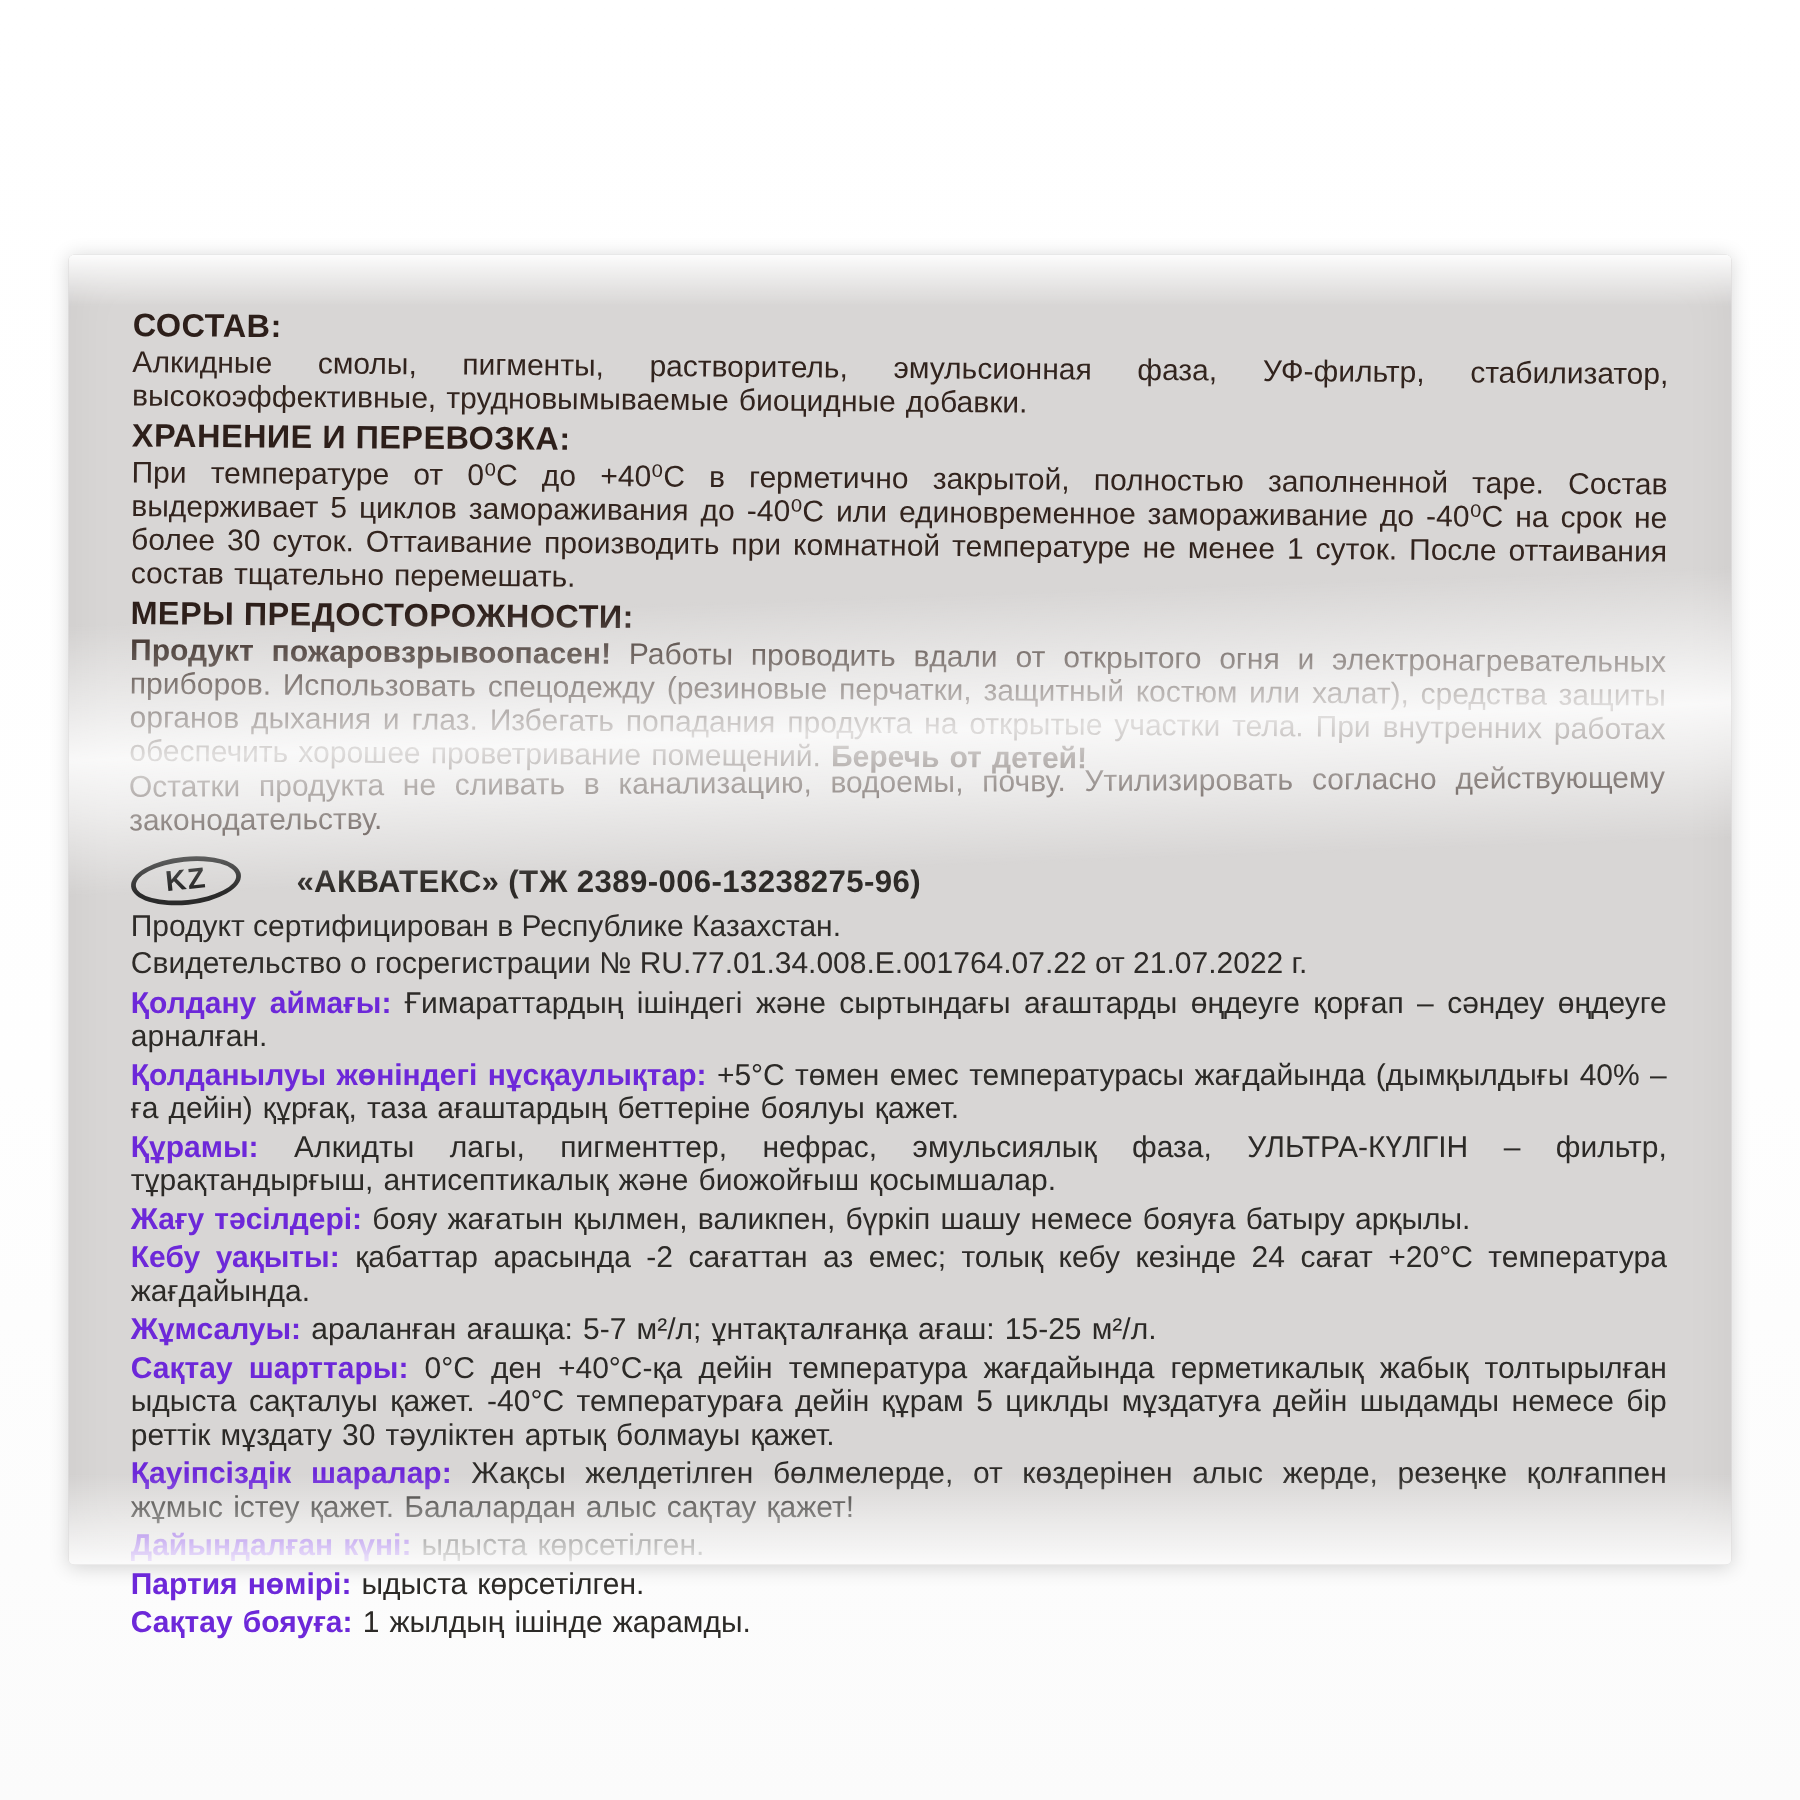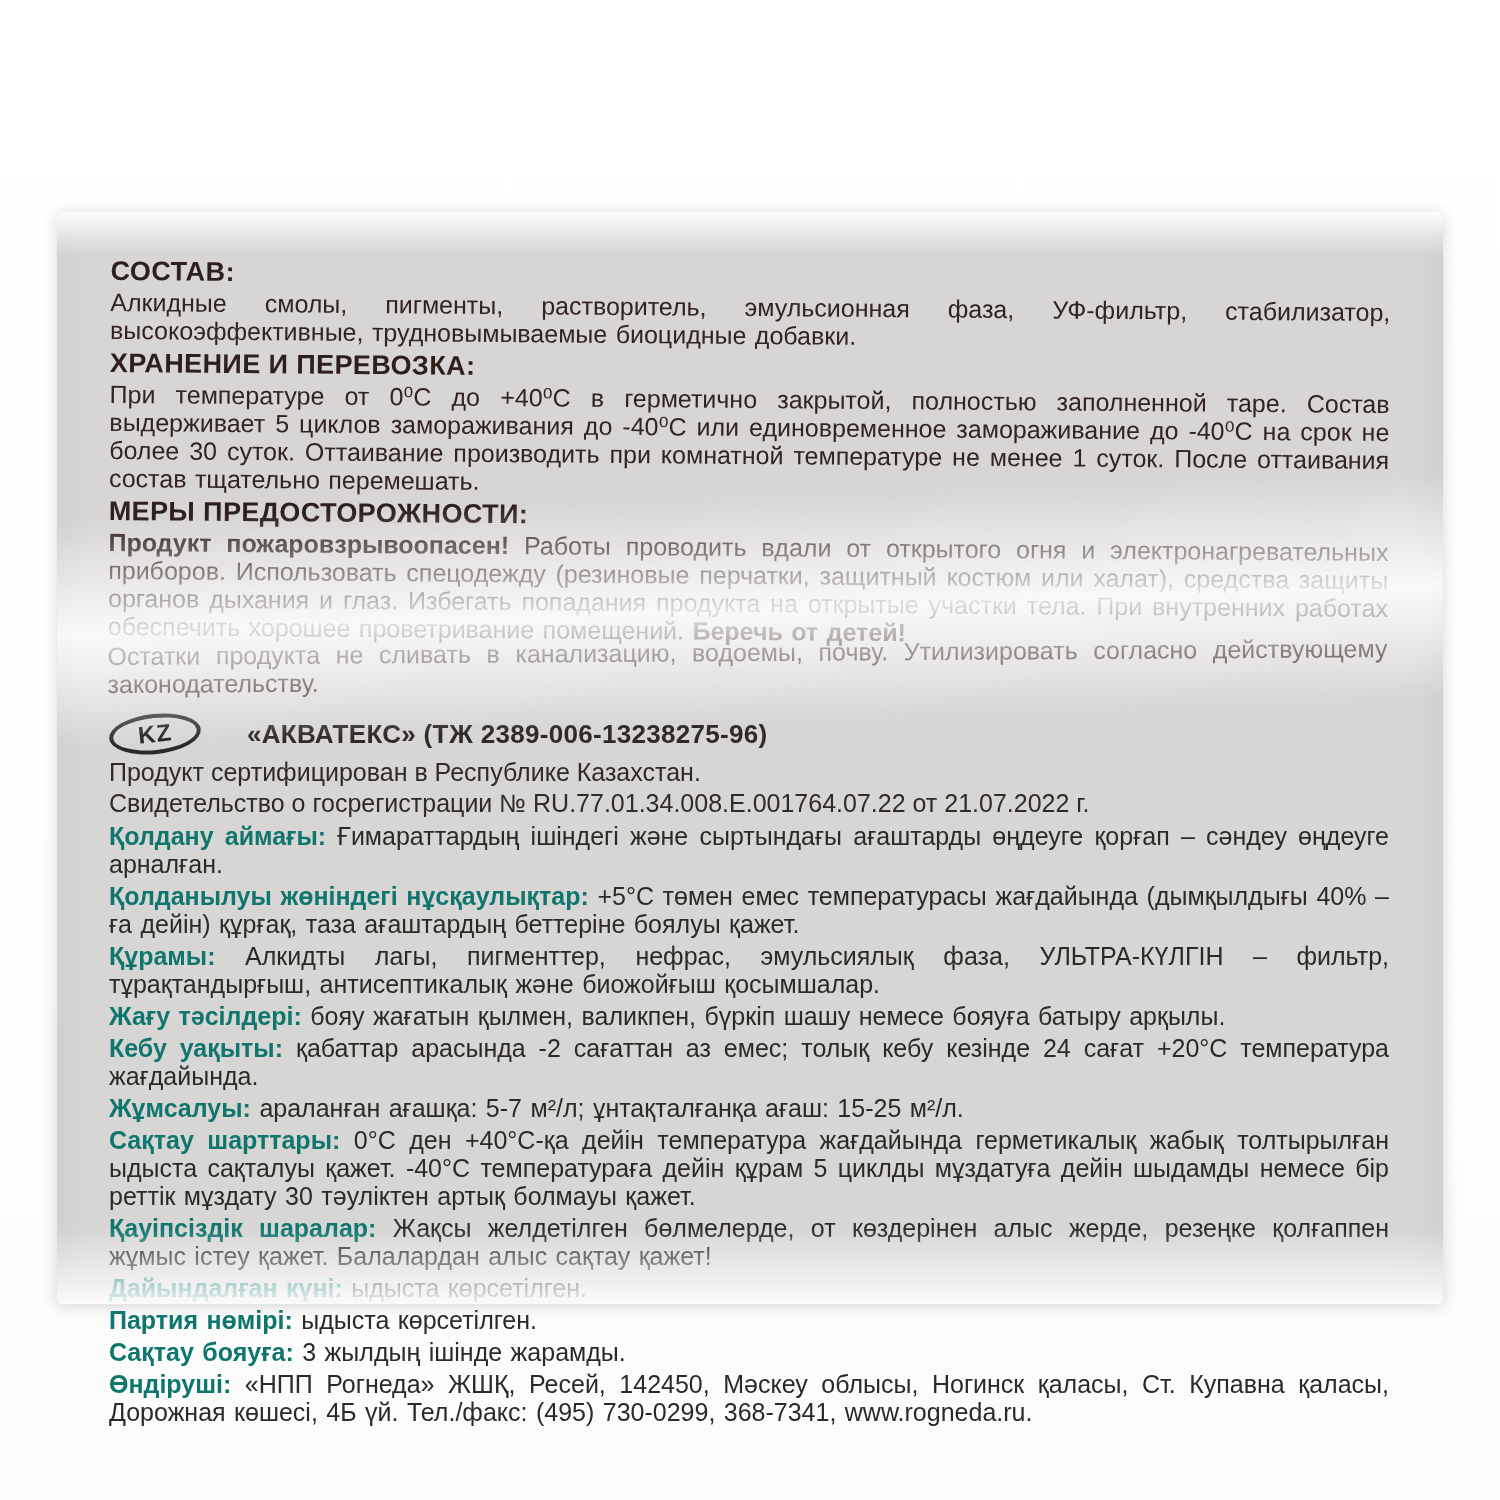"Партия нөмірі:" .kz .term { color: #0f766e -> #6d28d9 }
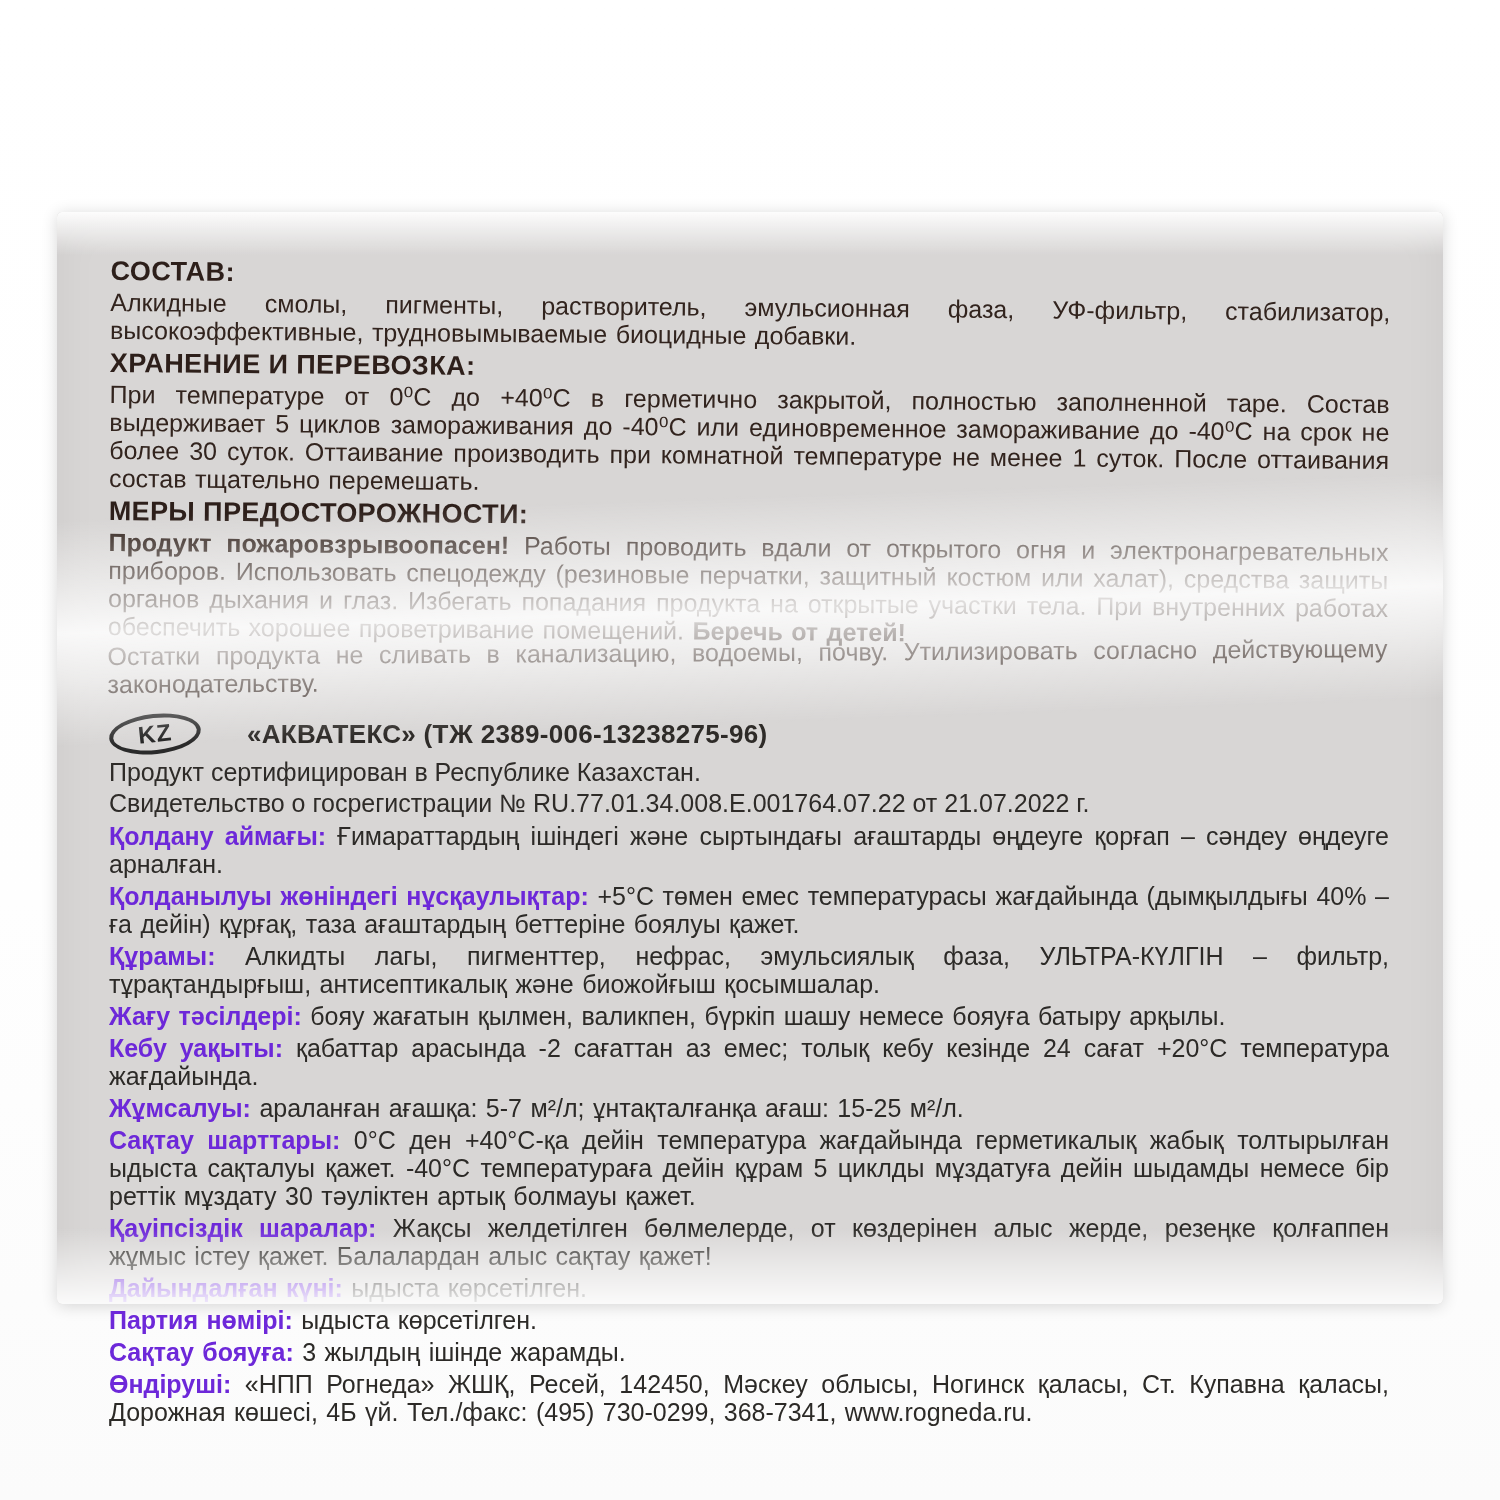"3 жылдың ішінде жарамды." span { text: 3 -> 1 }
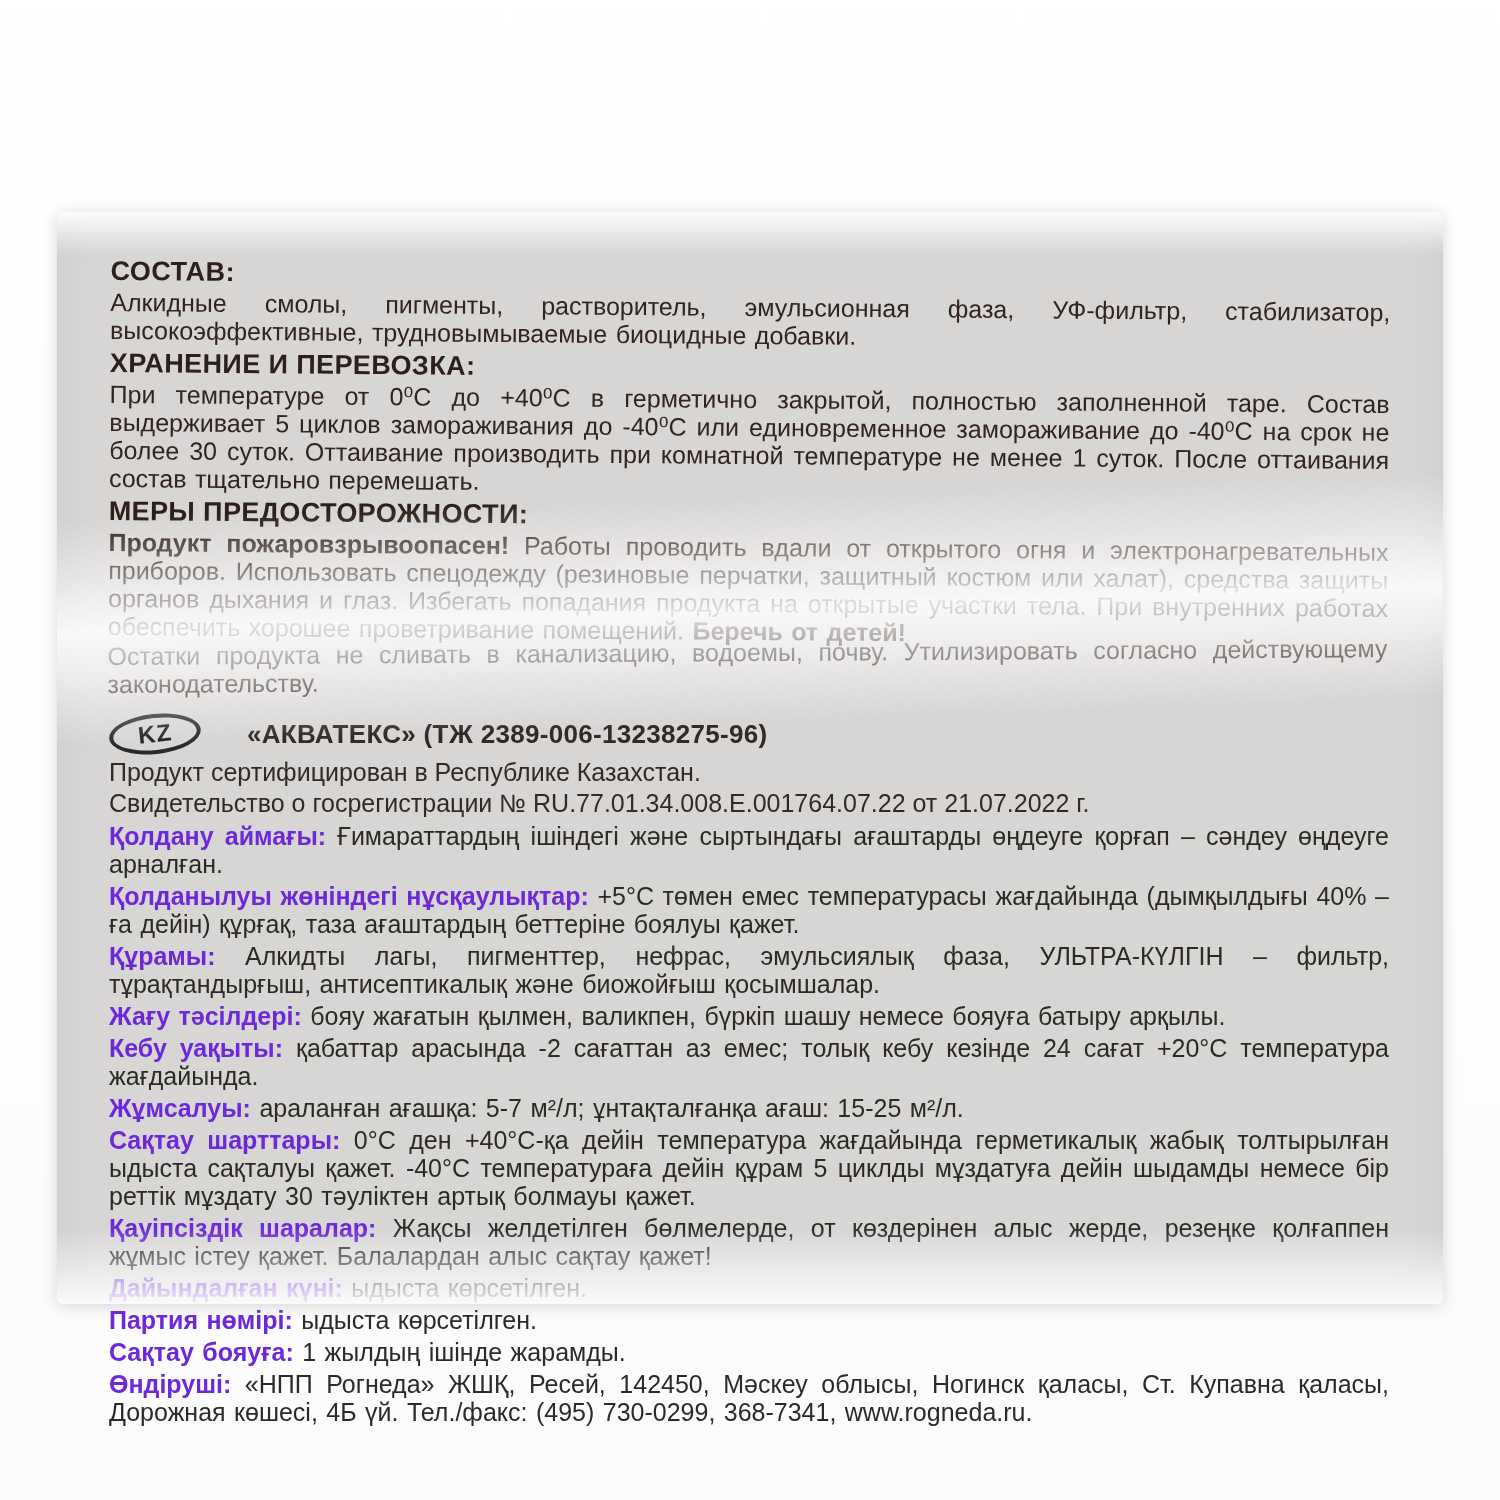"Өндіруші: «НПП Рогнеда» ЖШҚ, Ресей," p { html: <p><span>Өндіруші:</span> <span>«НПП Рогнеда» ЖШҚ, Ресей, 142450, Мәскеу облысы, Ногинск қаласы, Ст. Купавна қаласы, Дорожная көшесі, 4Б үй. Тел./факс: (495) 730-0299, 368-7341, www.rogneda.ru.</span></p> -> none }
